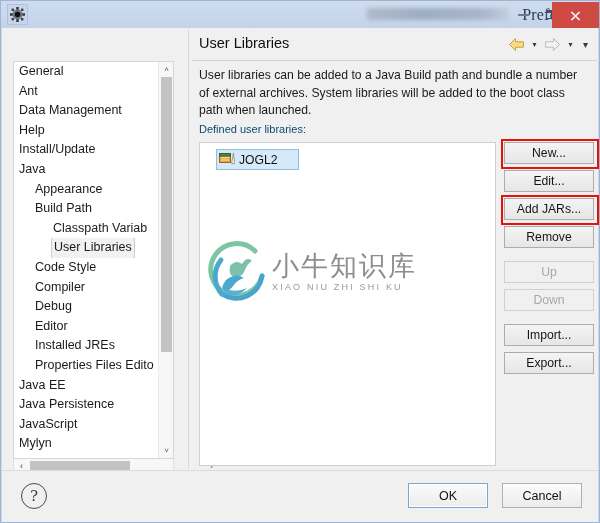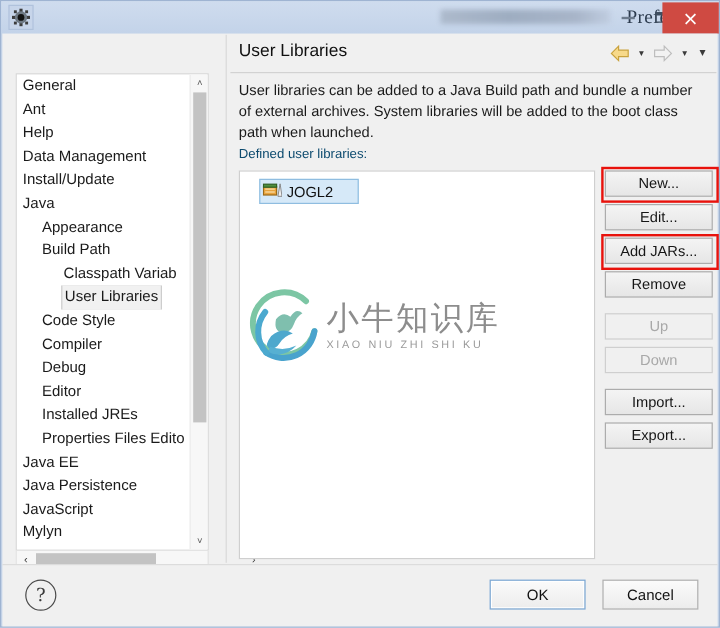"Help" div.tree-item { order: before "Data Management" -> after "Data Management" }
